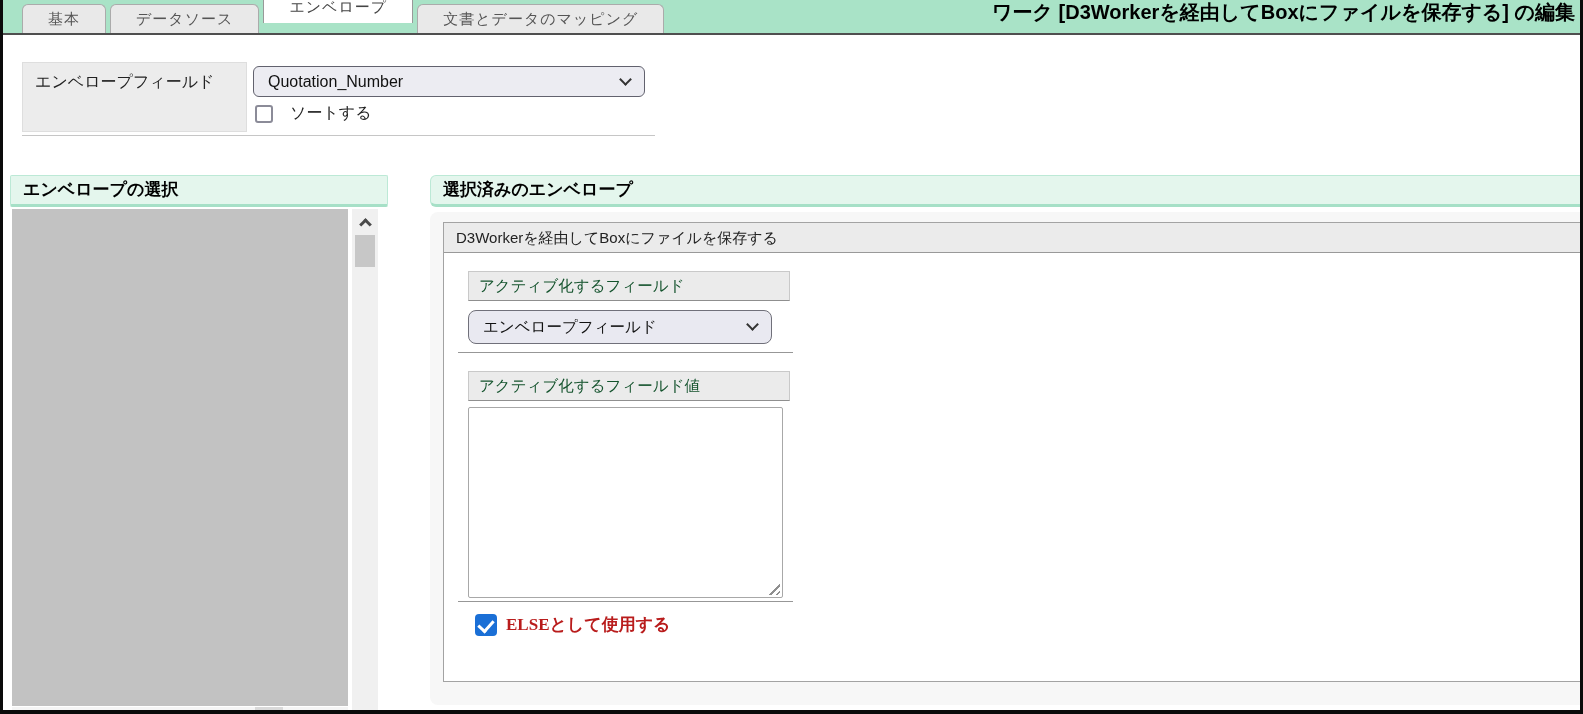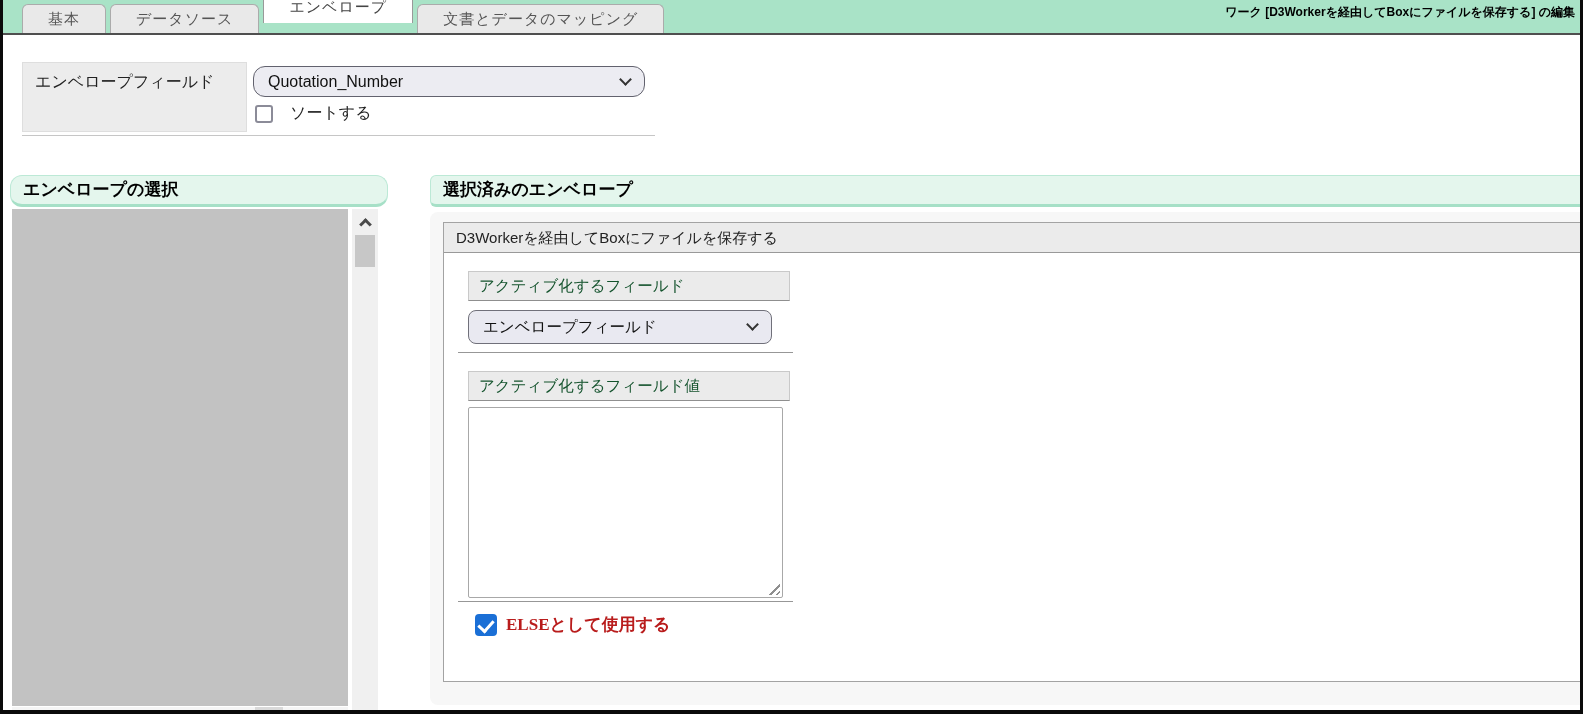"ワーク [D3Workerを経由してBoxにファイルを保存する] の編集" .window-title { font-size: 12px -> 20px }
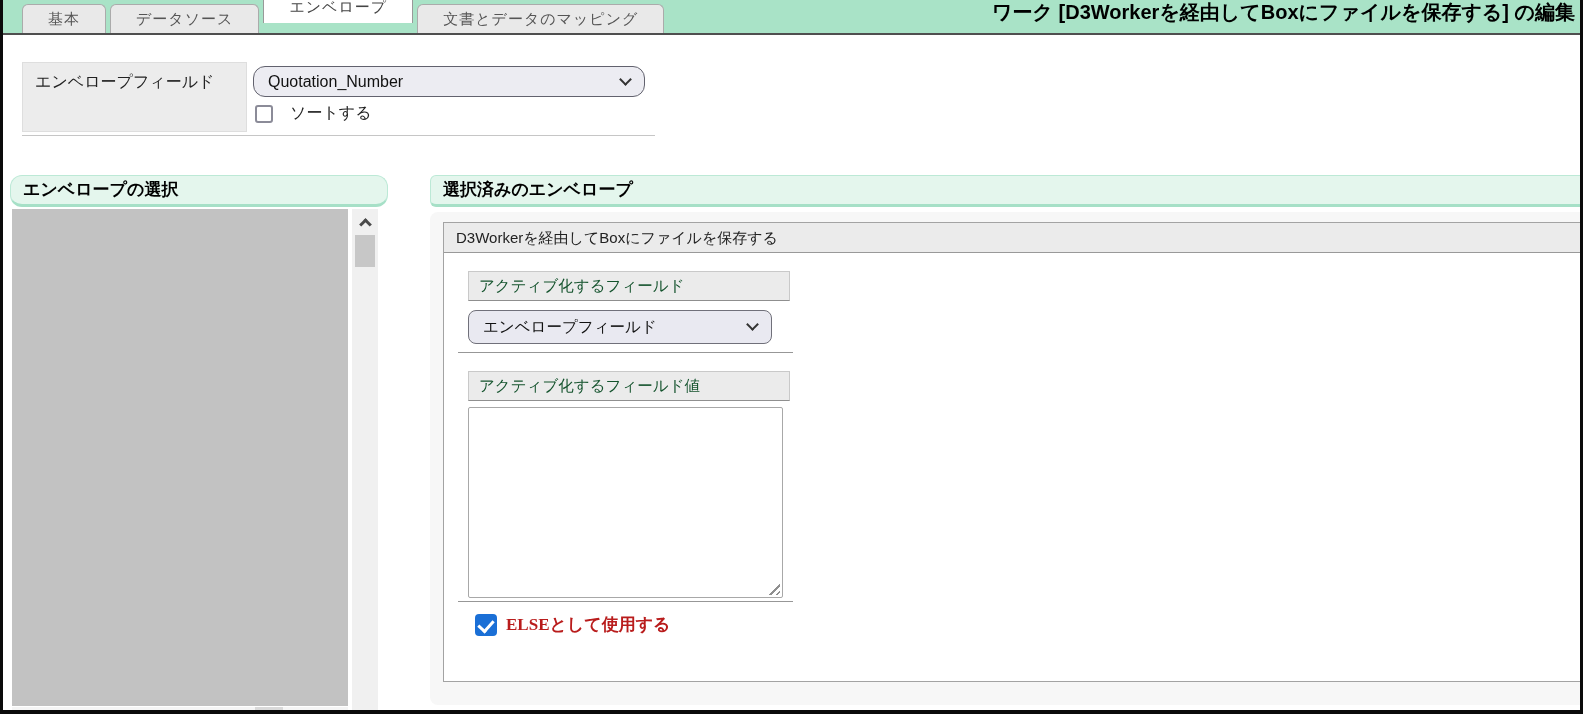"Quotation_Number" .dropdown { border-radius: 12px -> 6px }
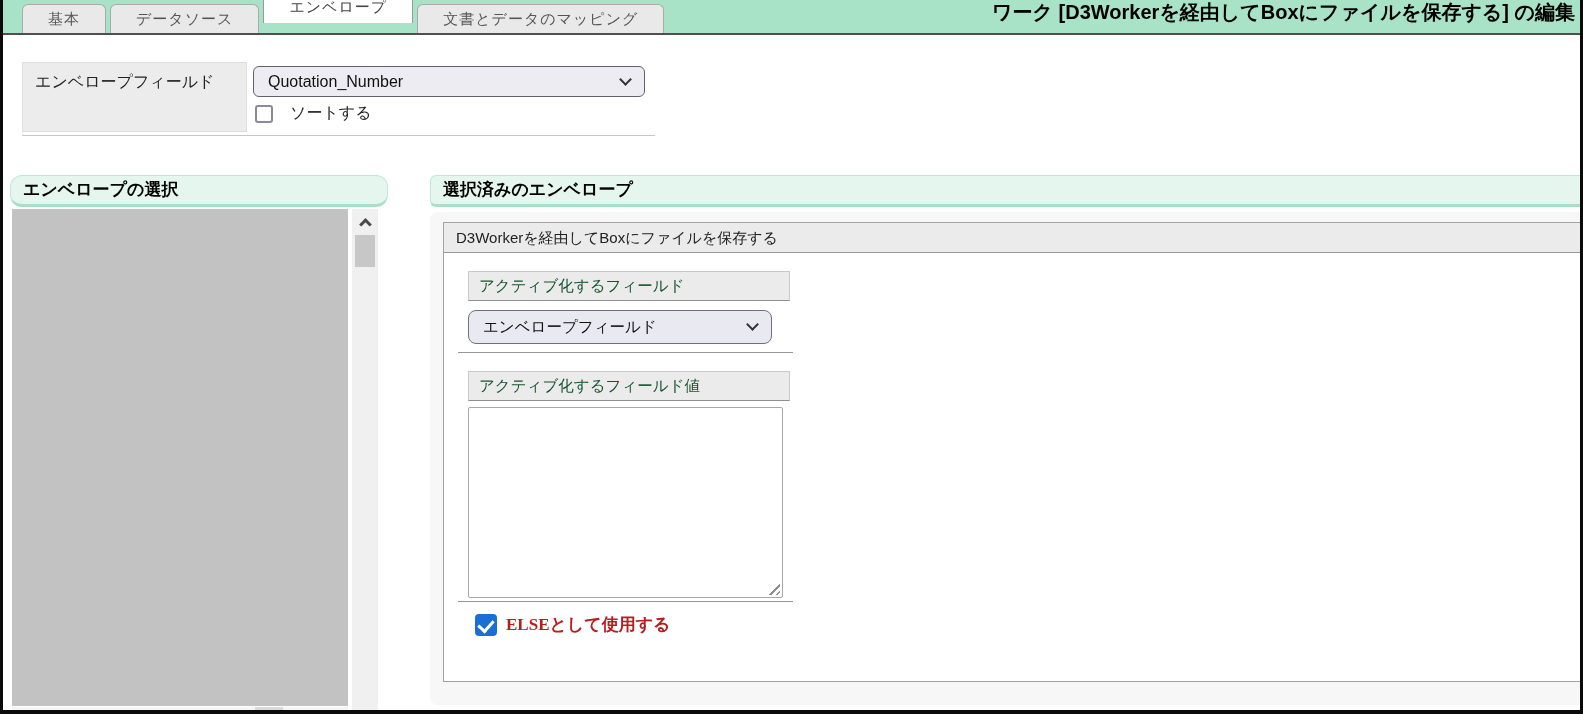"エンベロープの選択" .panel-header { border-radius: 12px -> 2px }
